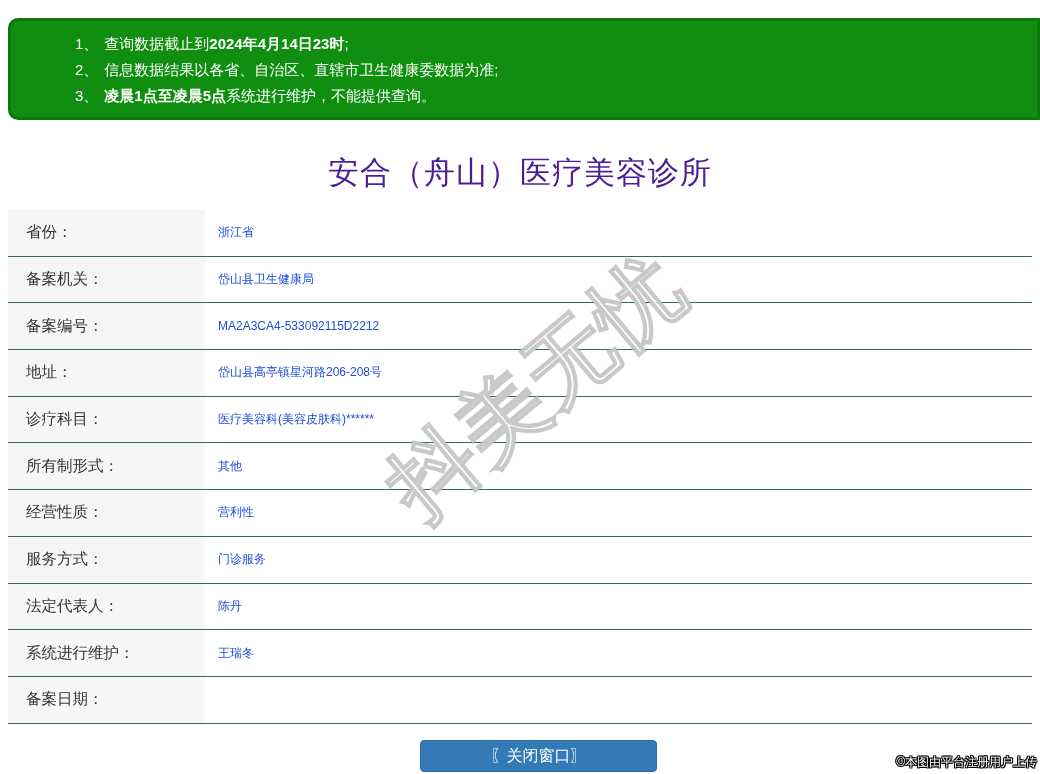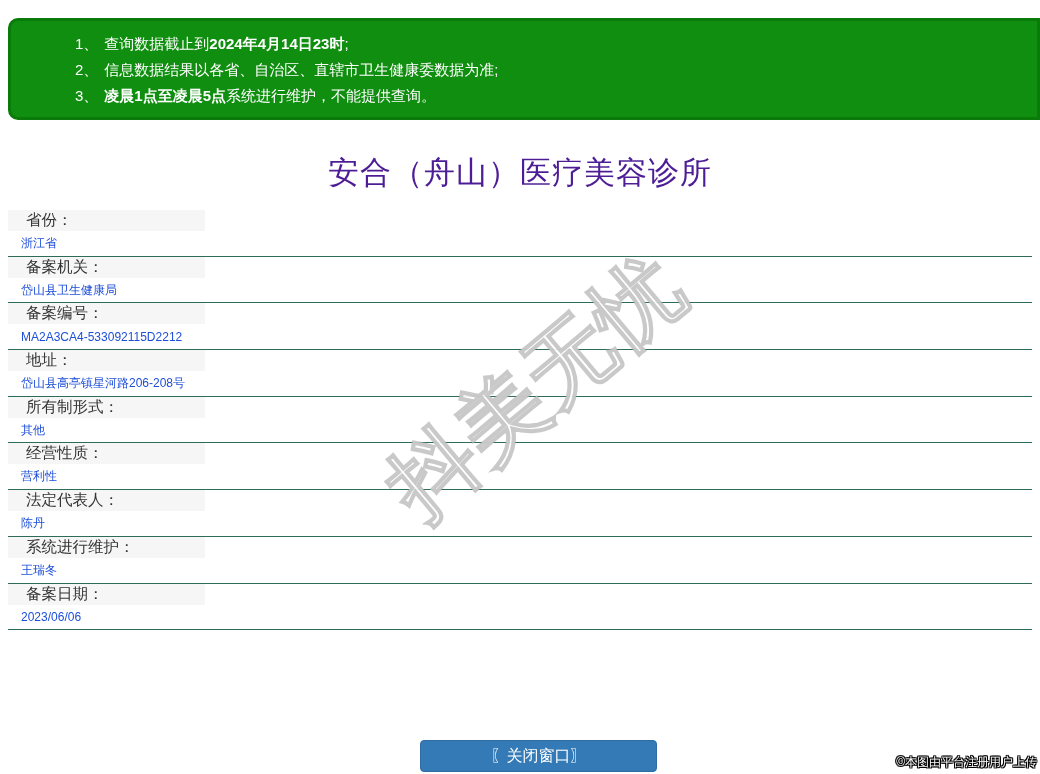"省份：" .info-row { flex-direction: column -> none }
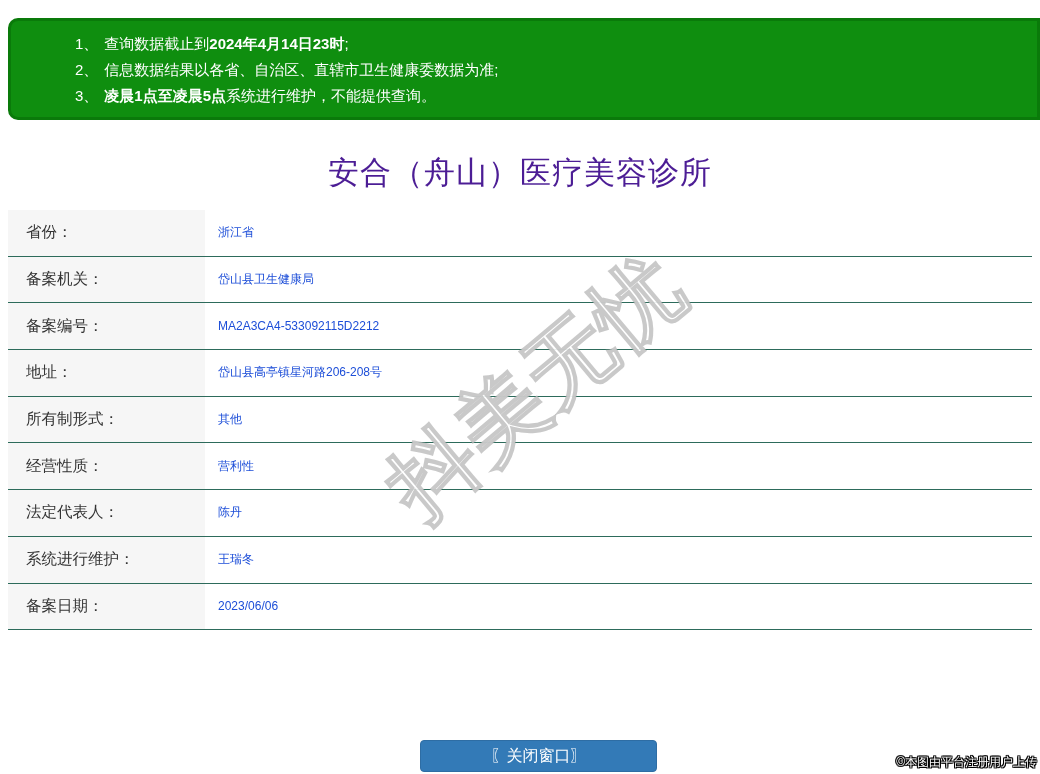"诊疗科目：" div.info-row { html: none -> <div> <div>诊疗科目：</div> <div>医疗美容科(美容皮肤科)******</div> </div> }
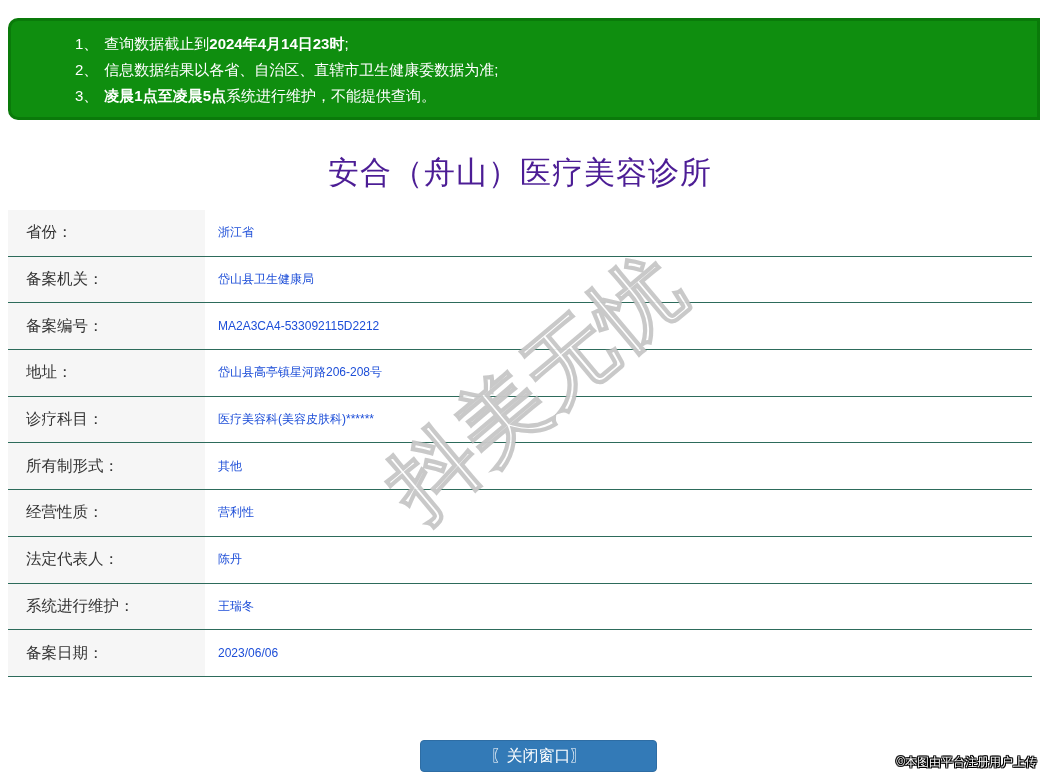"服务方式：" div.info-row { html: none -> <div> <div>服务方式：</div> <div>门诊服务</div> </div> }
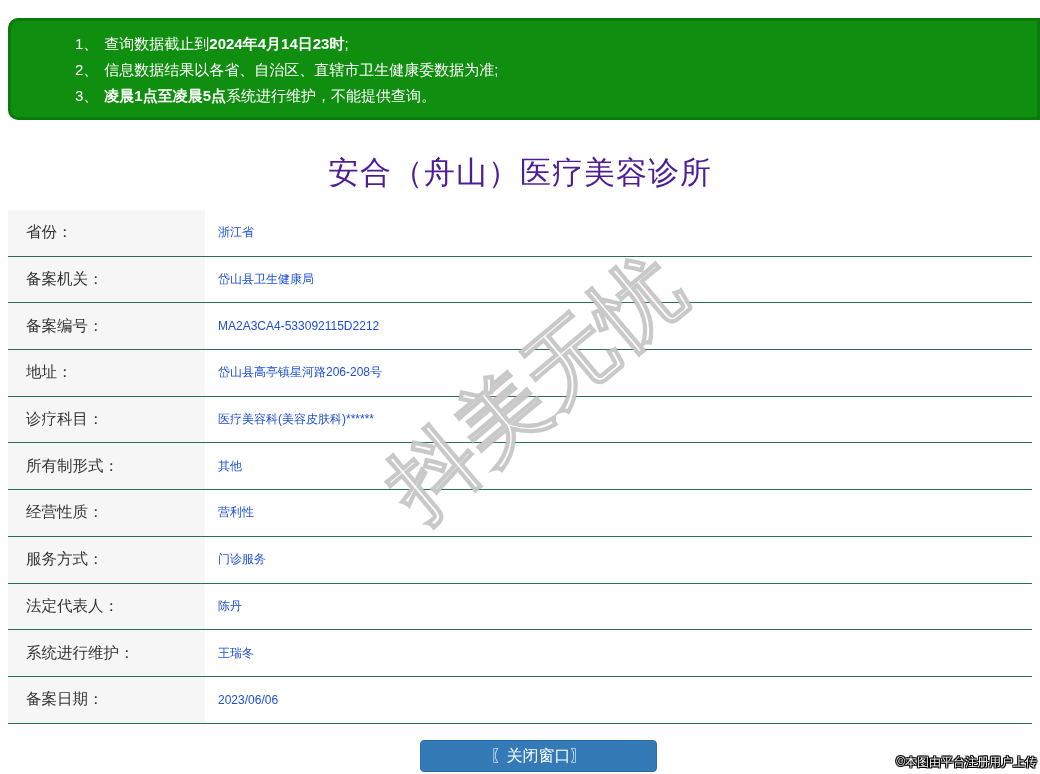"2023/06/06" div.info-value { html: <div>2023/06/06</div> -> none }
